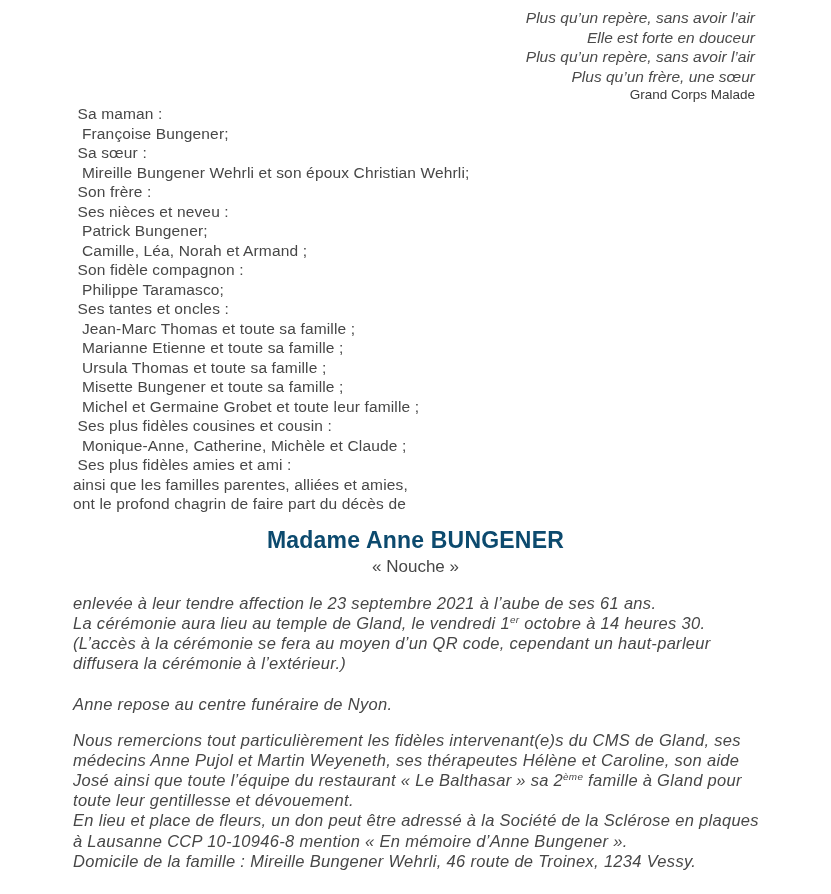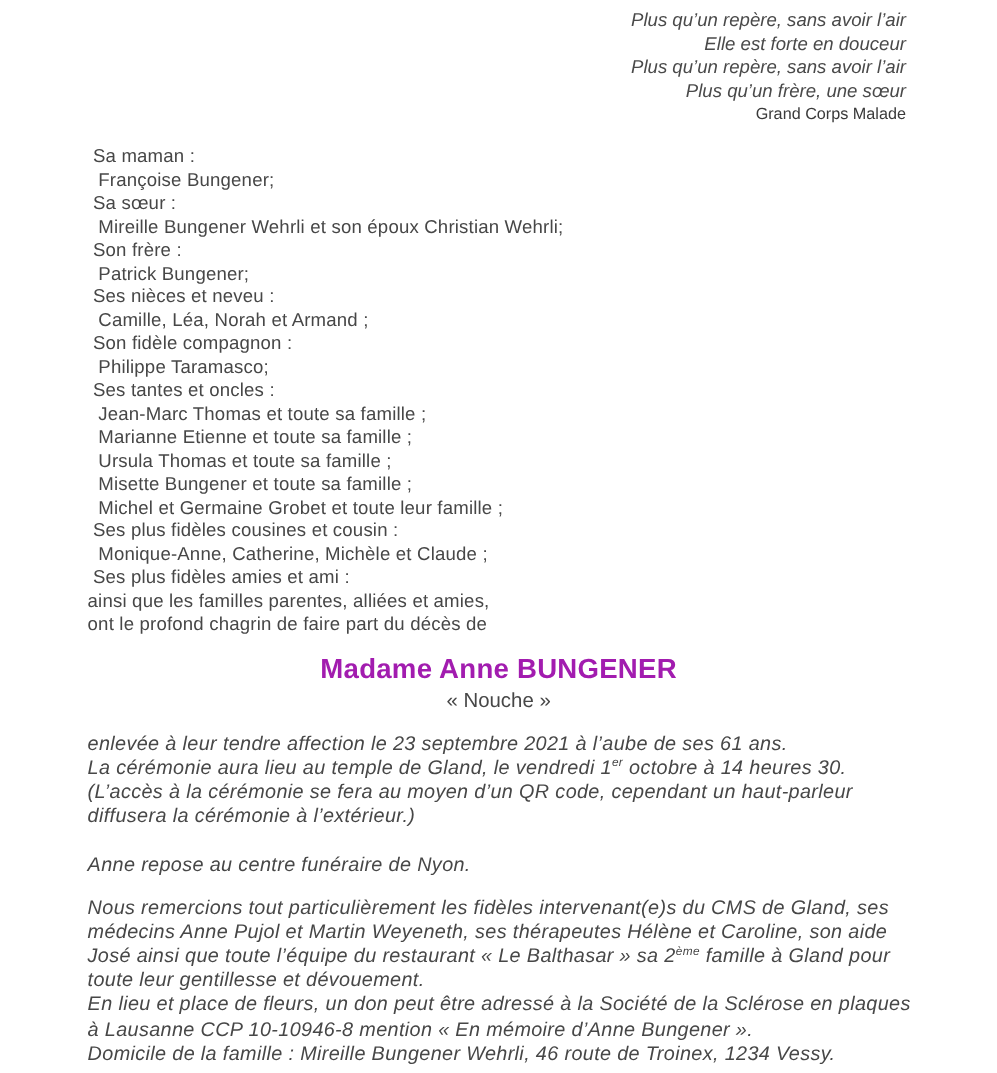"Sa maman :" .family-list { margin-top: 17px -> none }
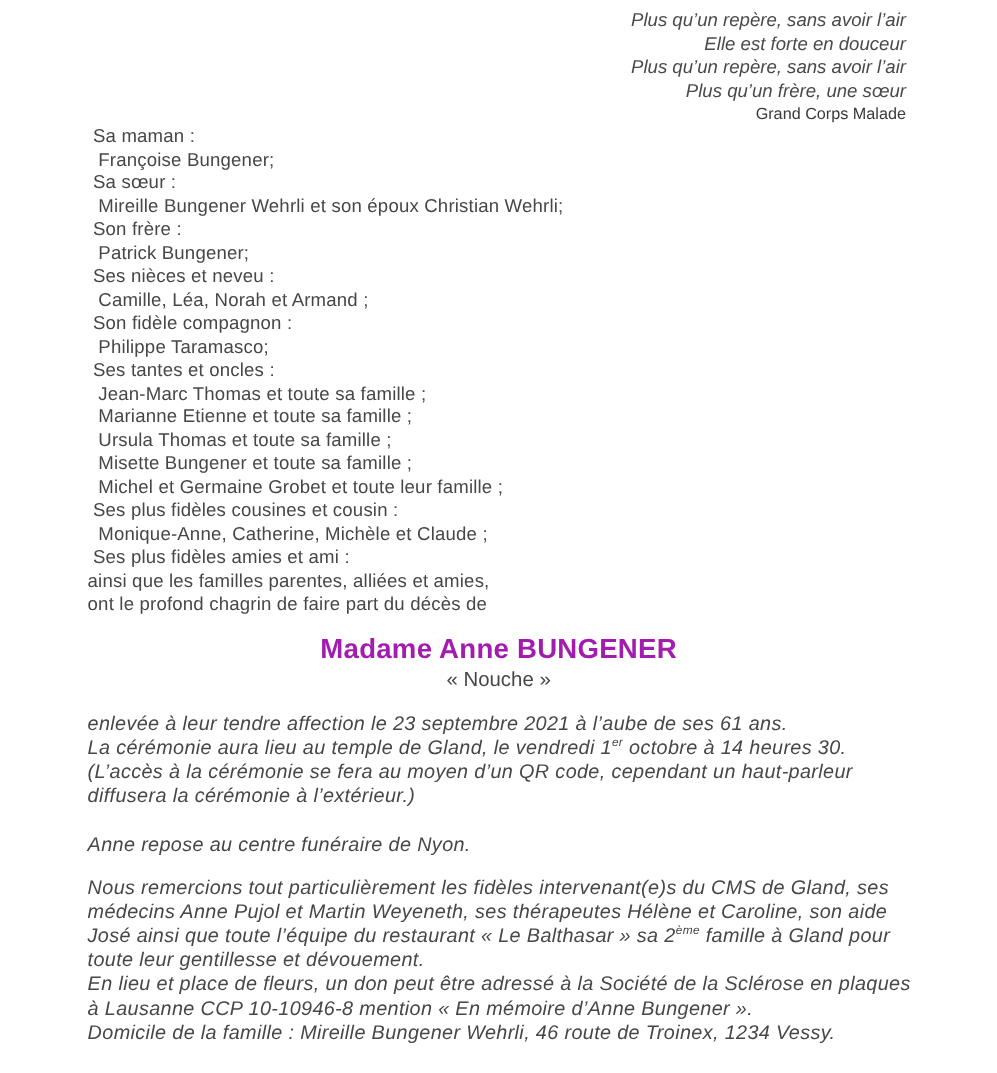"Patrick Bungener;" div.family-line { order: before "Ses nièces et neveu :" -> after "Ses nièces et neveu :" }
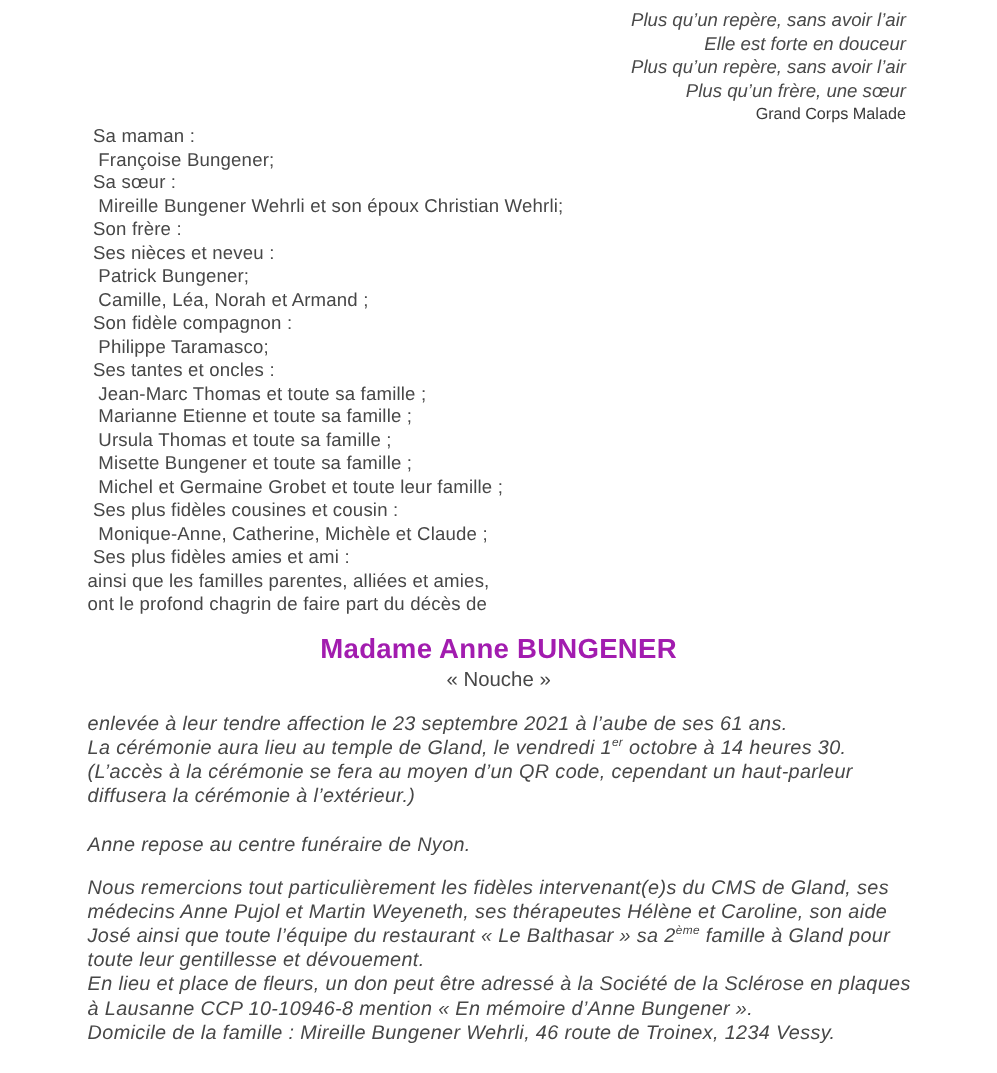"Madame Anne BUNGENER" div.title { color: #a21caf -> #0c4a6e }
